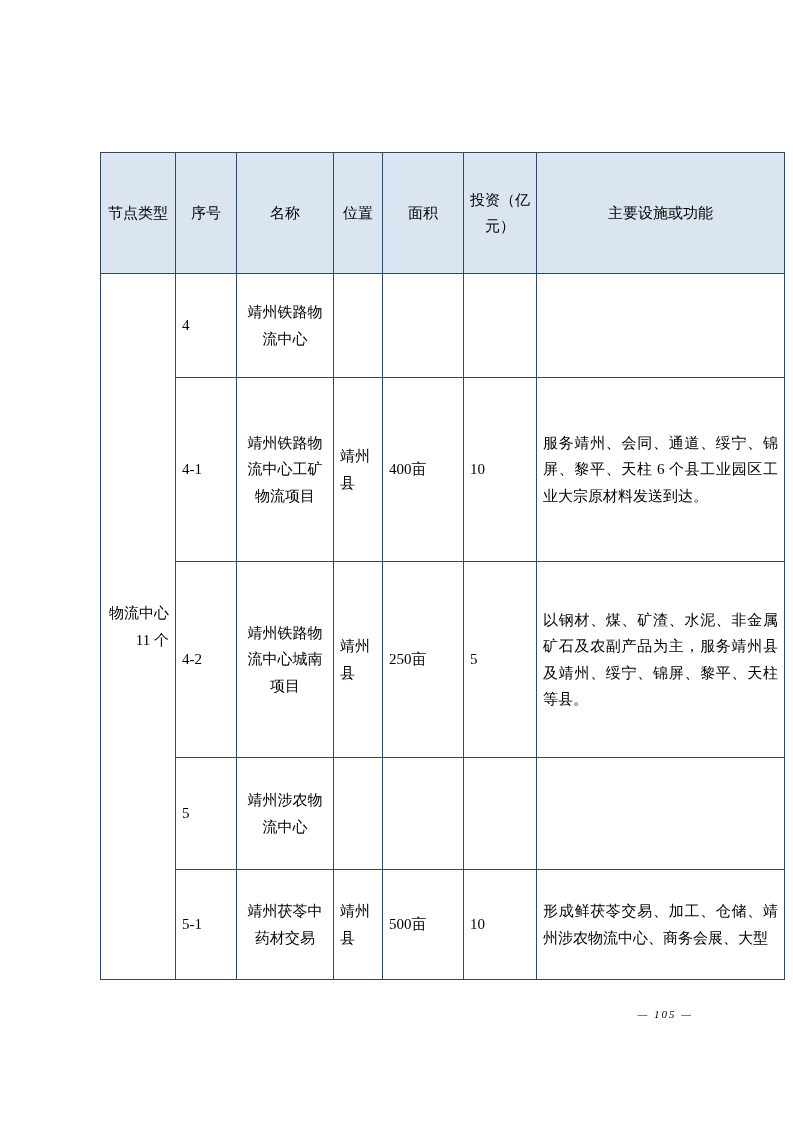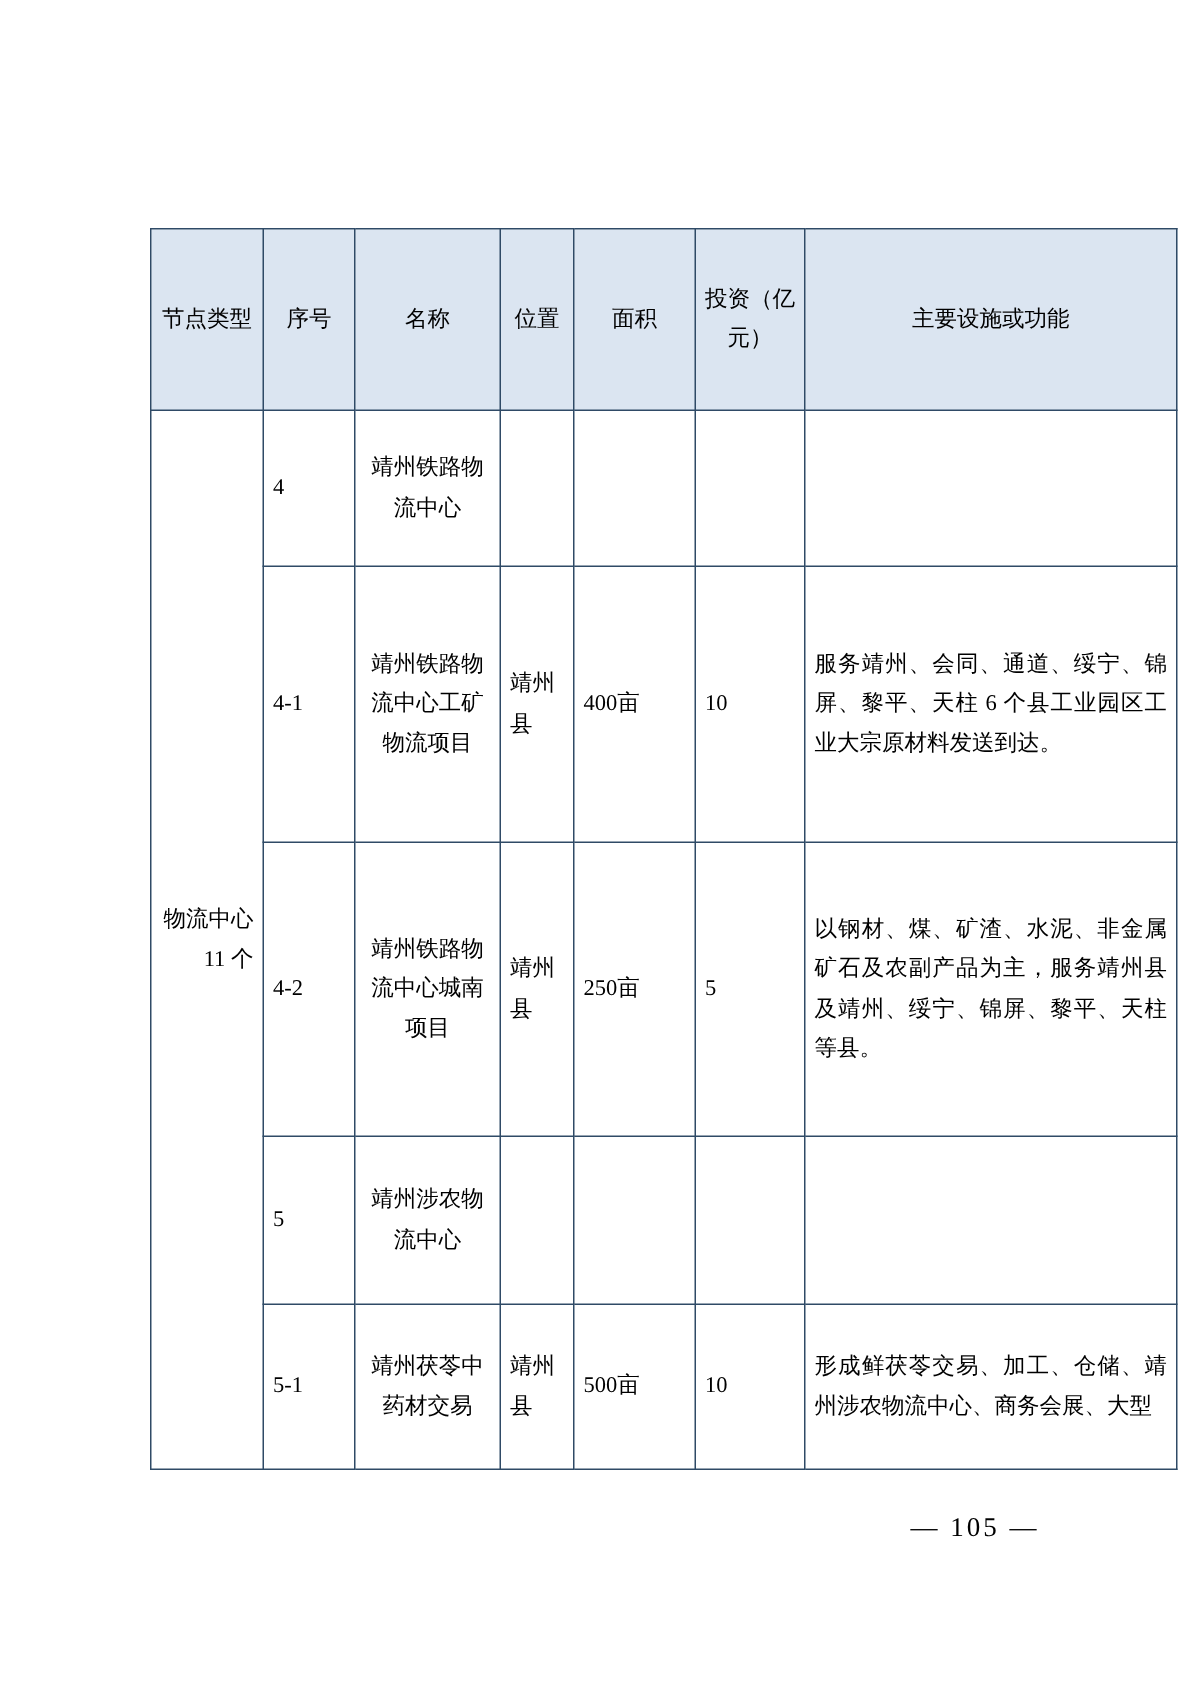"— 105 —" .page-number { font-size: 18px -> 11px; font-style: none -> italic }
